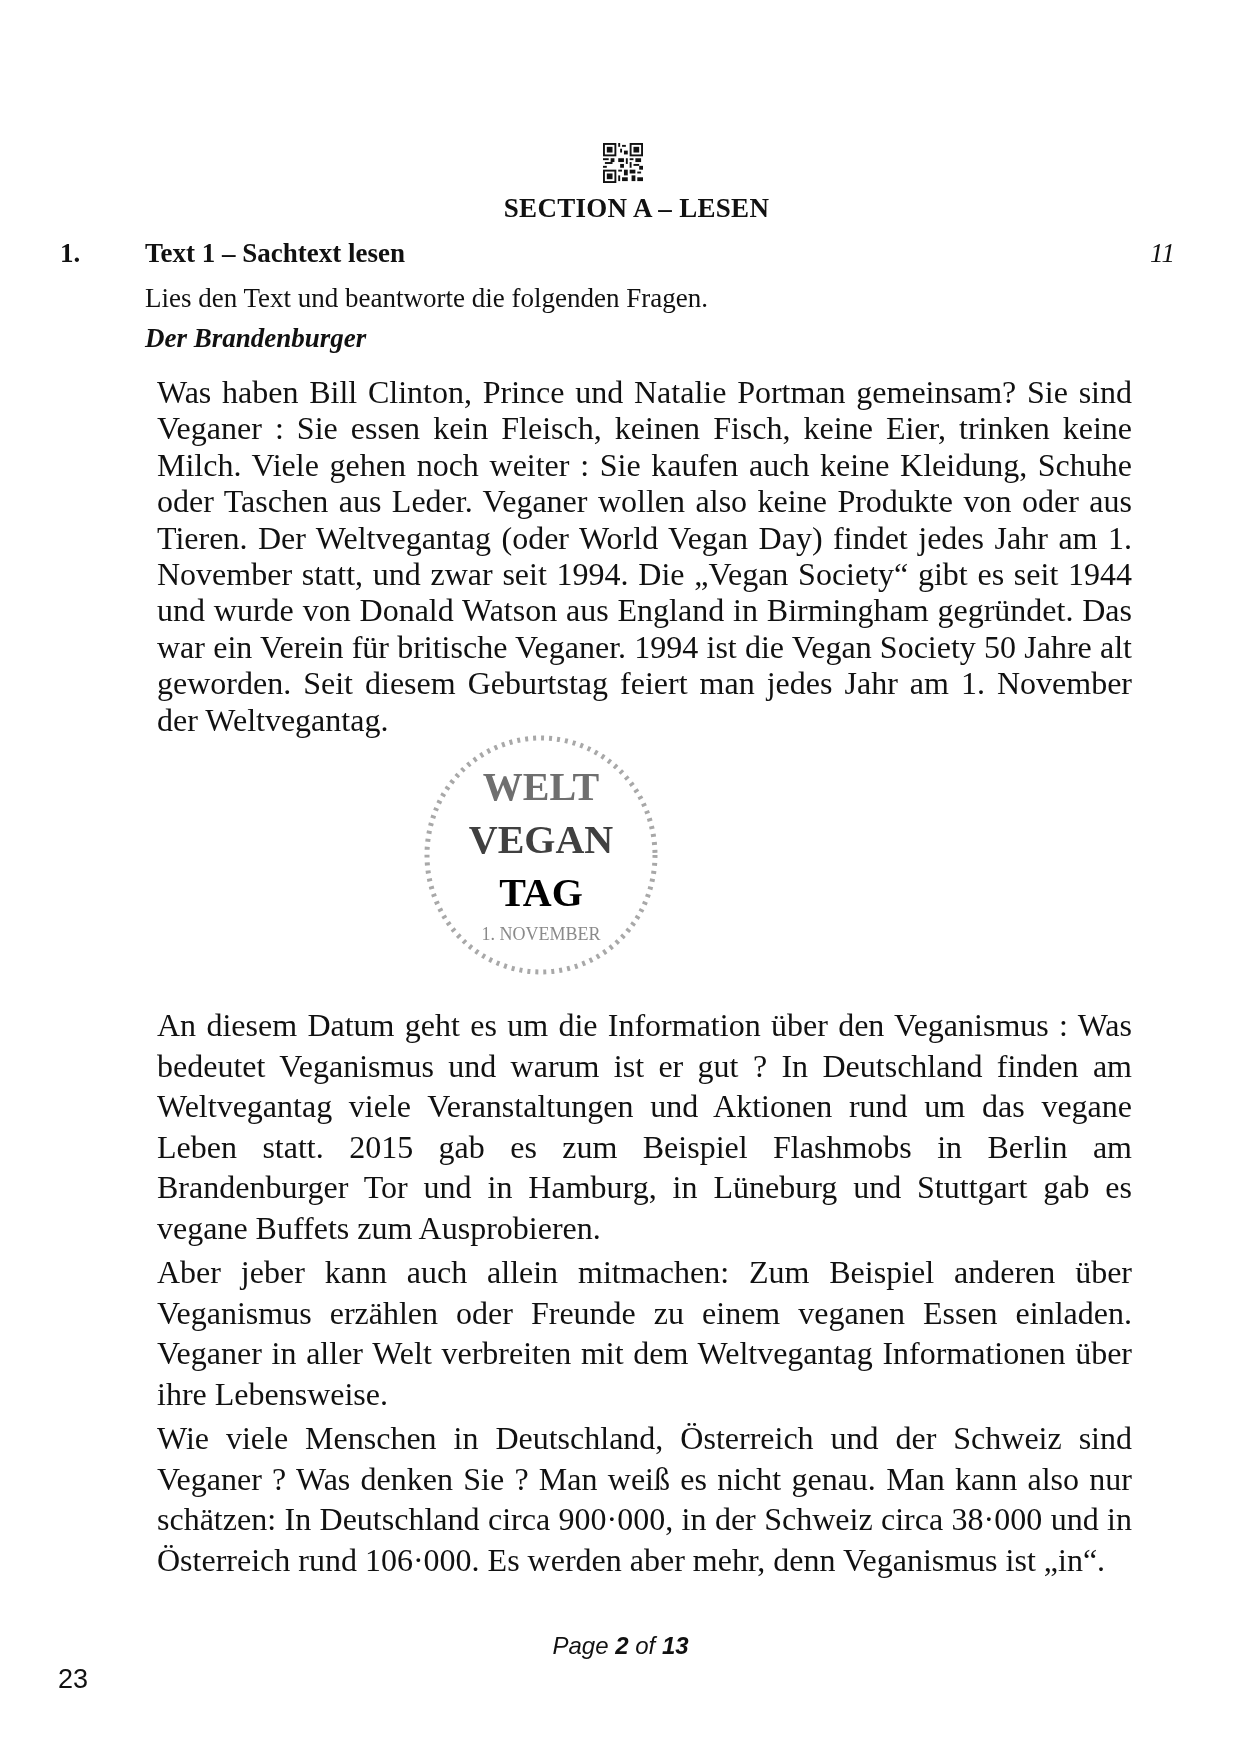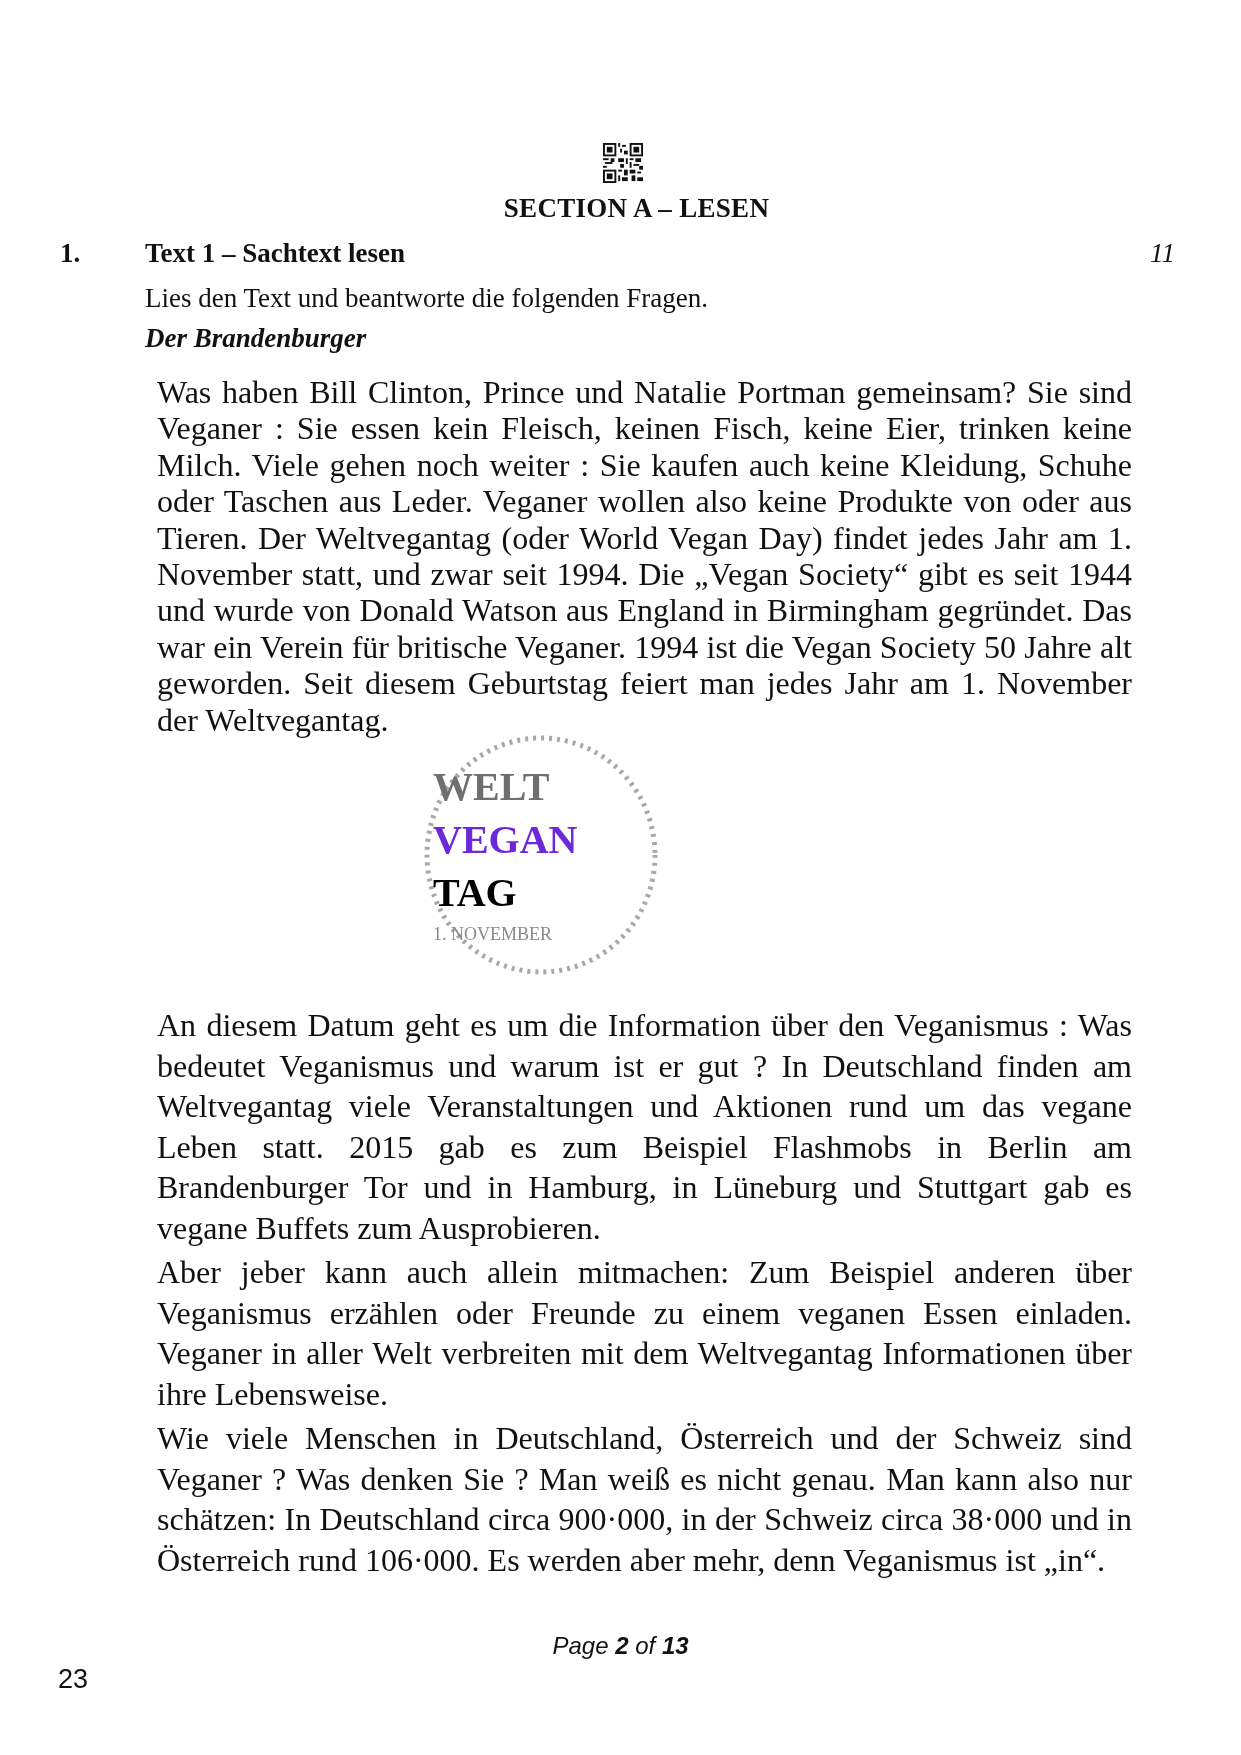"WELT" .stamp-line { left: 12px -> 0; text-align: left -> center }
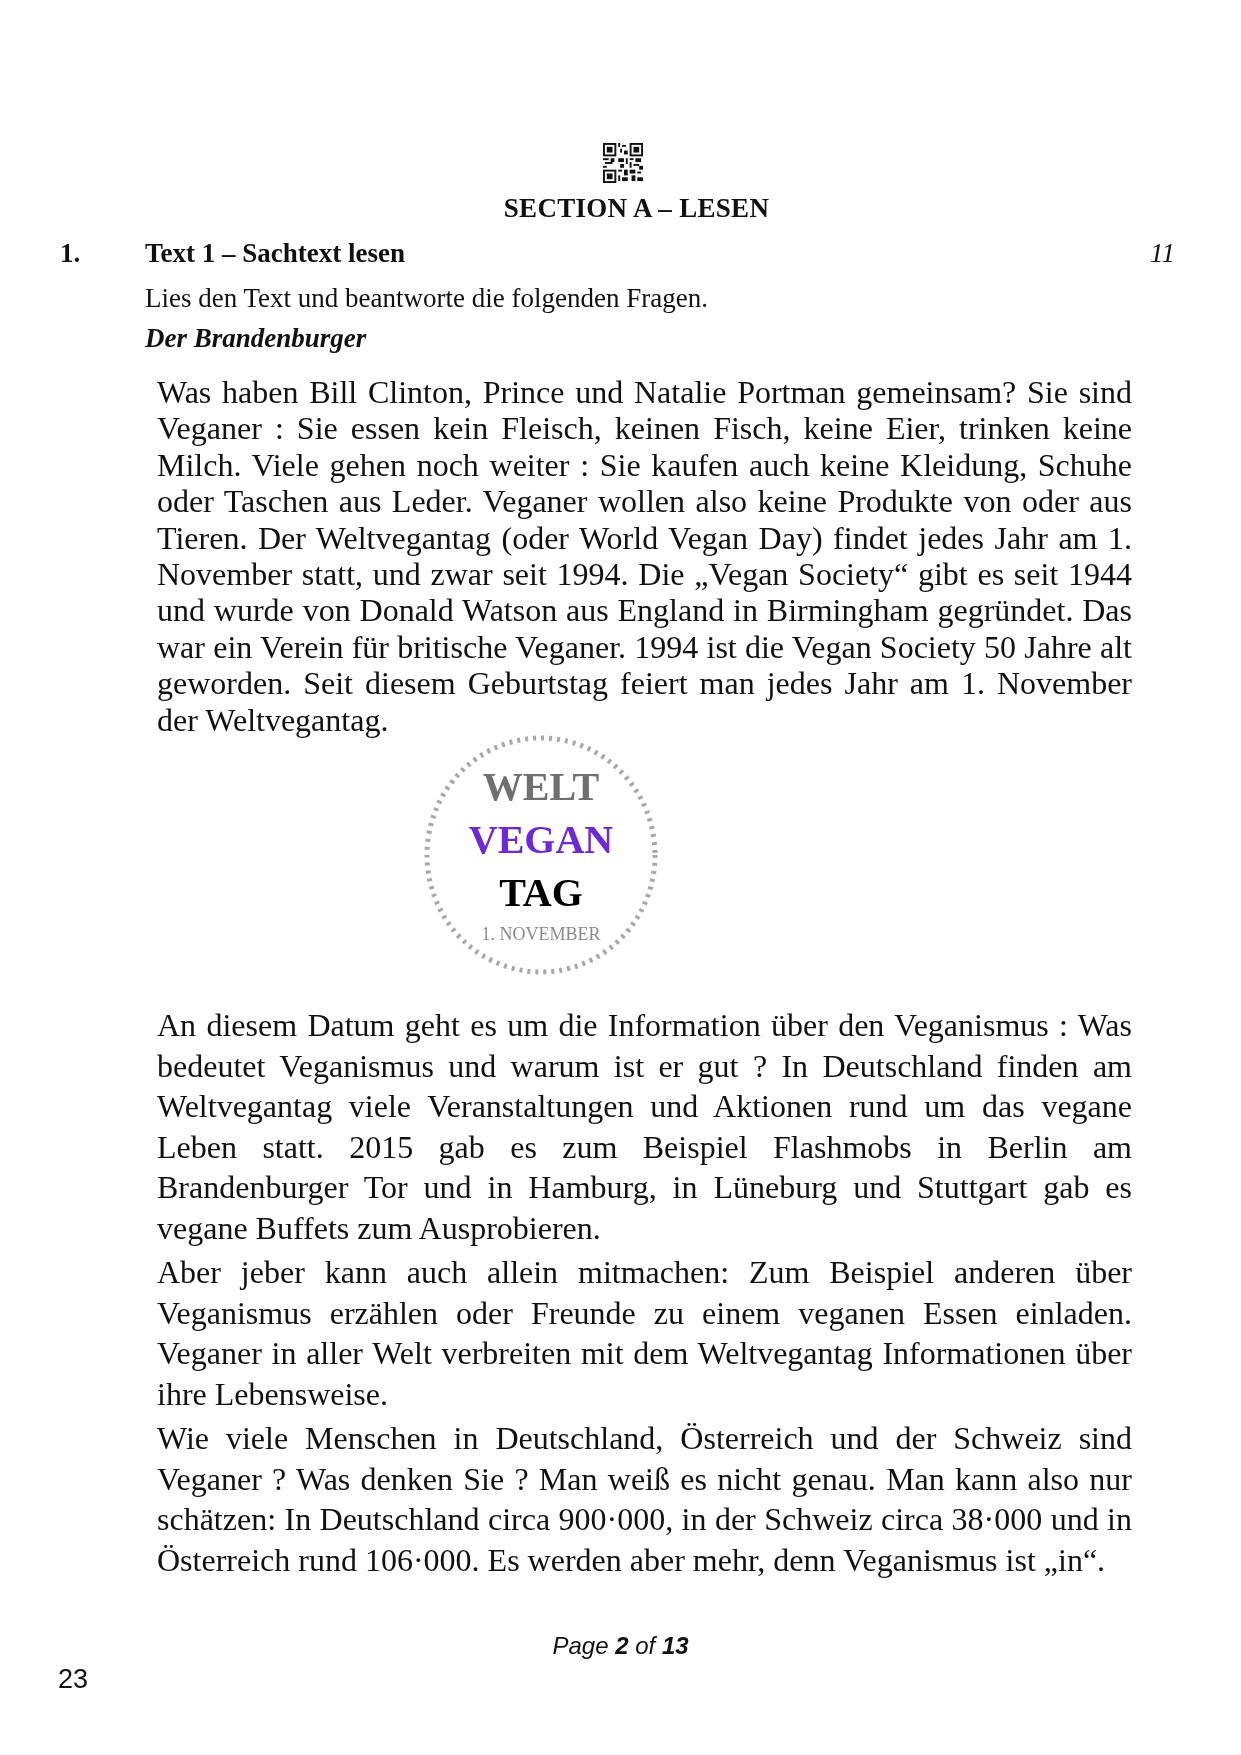"VEGAN" .stamp-vegan { color: #6d28d9 -> #404040 }
